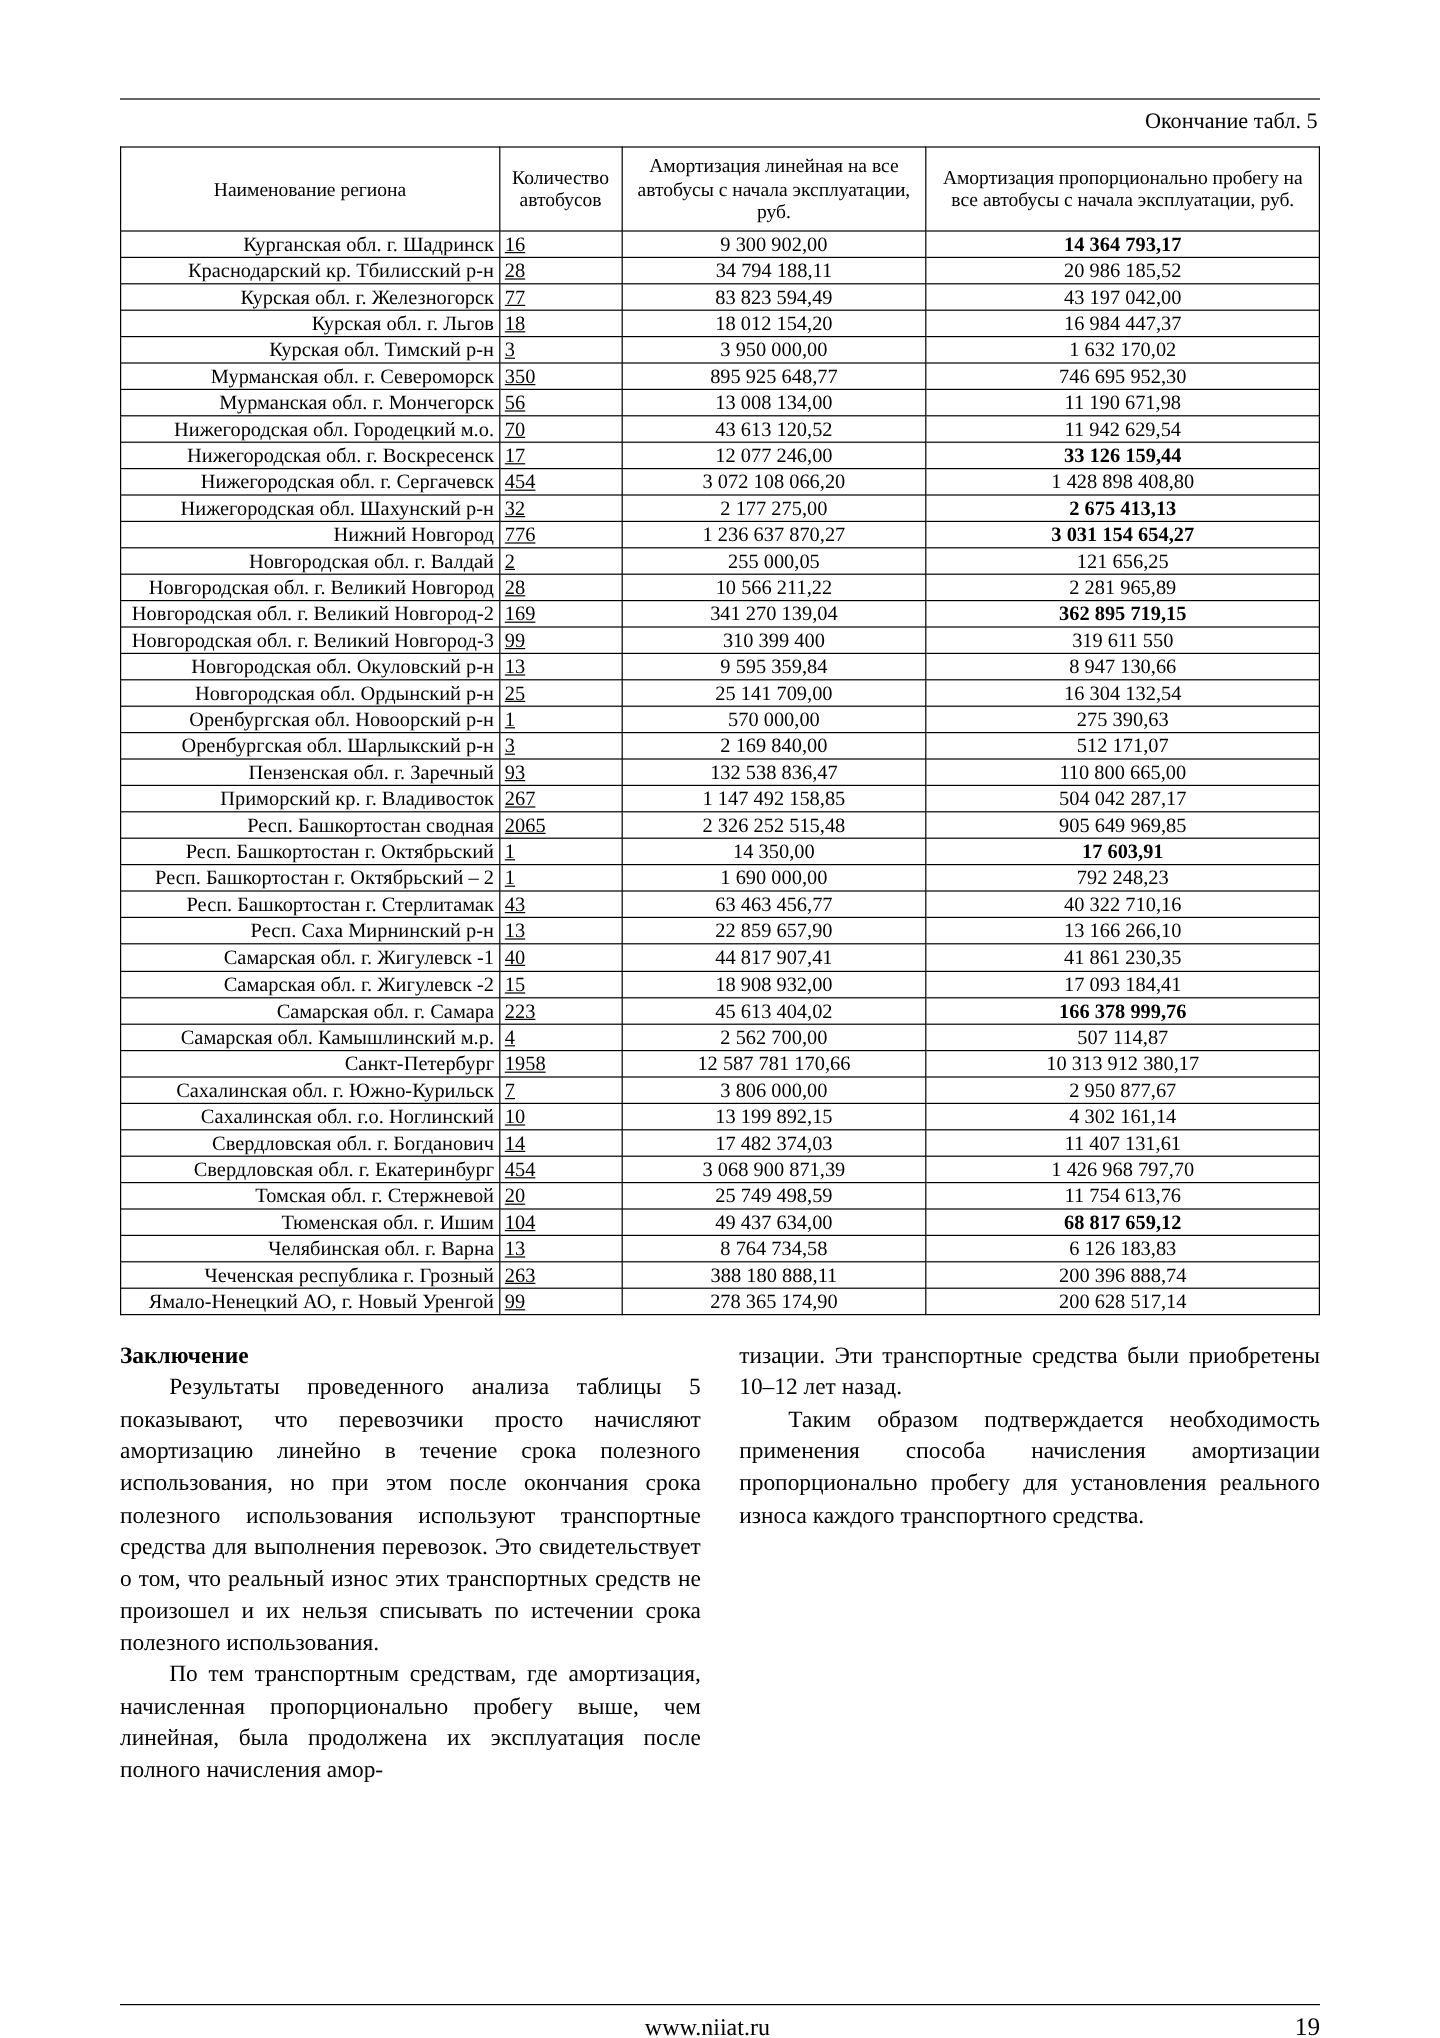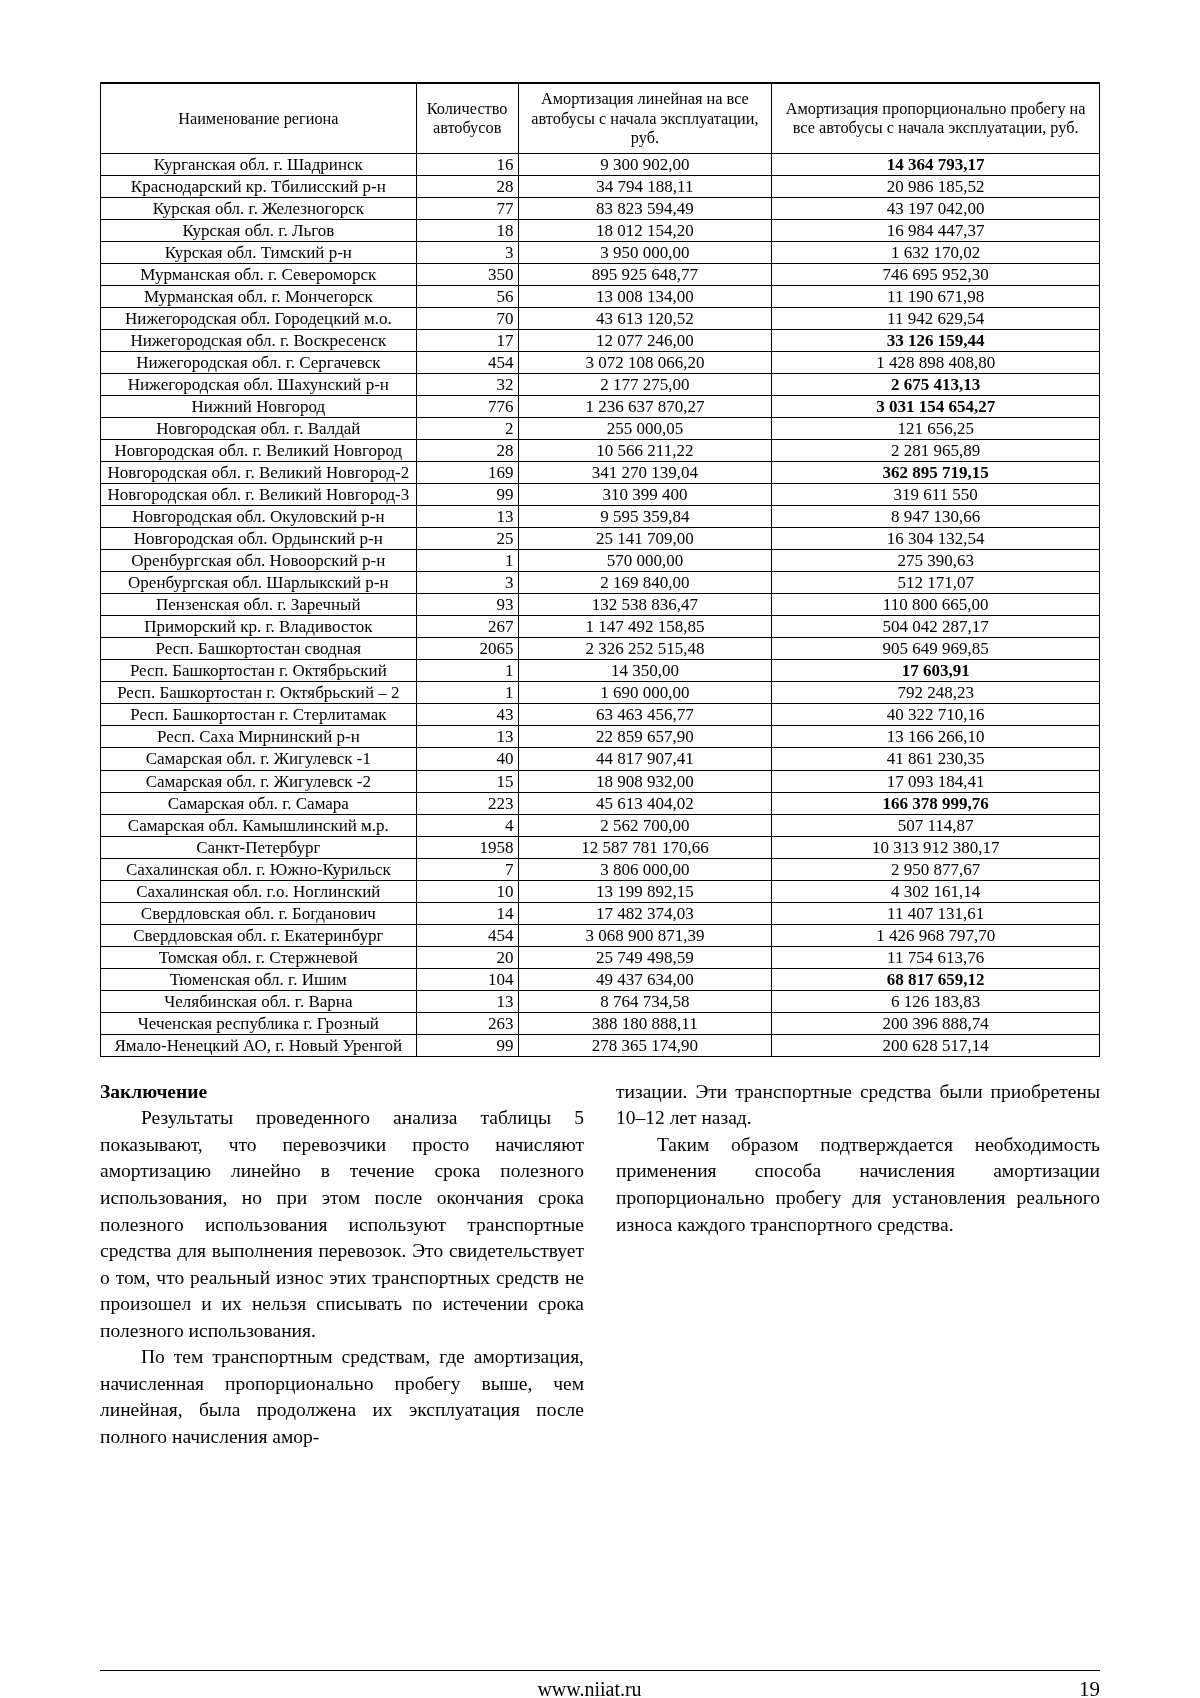"Окончание табл. 5" div.tab-caption { html: none -> <div>Окончание табл. 5</div> }
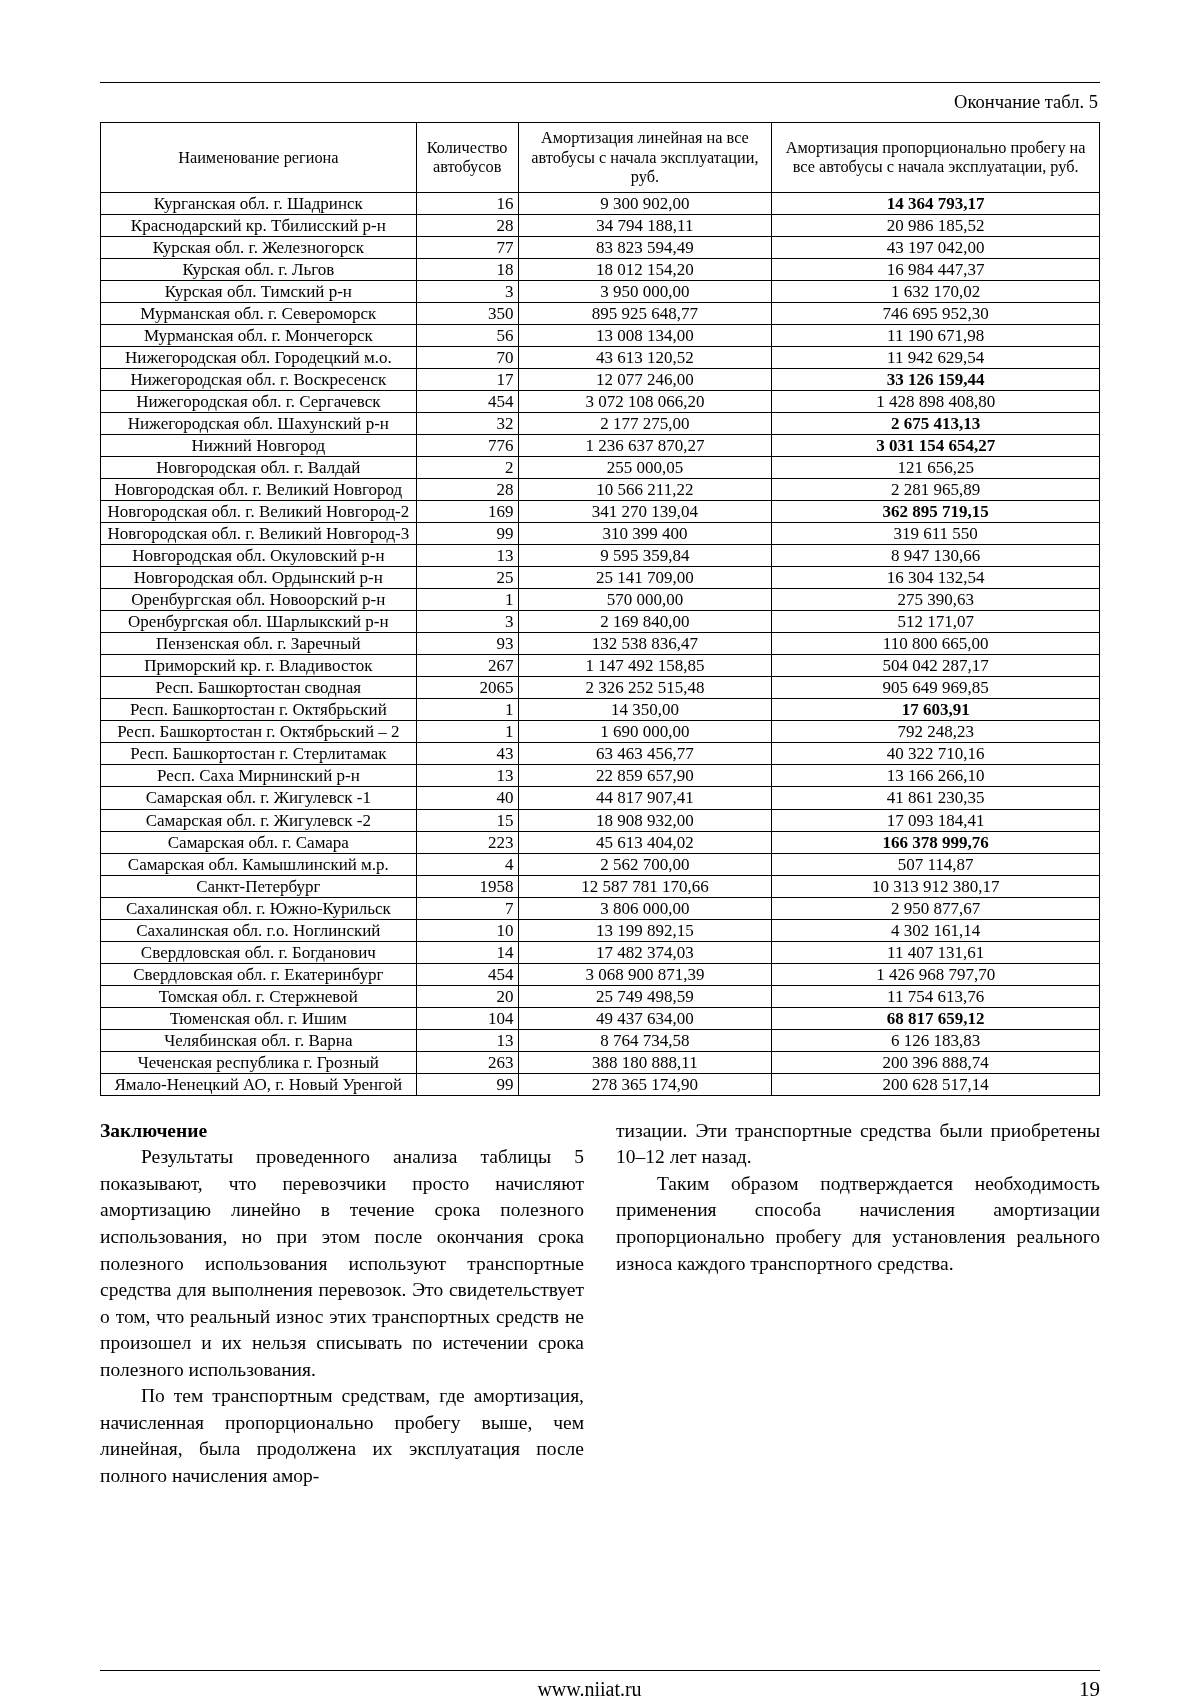"Курганская обл. г. Шадринск" td.region { text-align: center -> right }
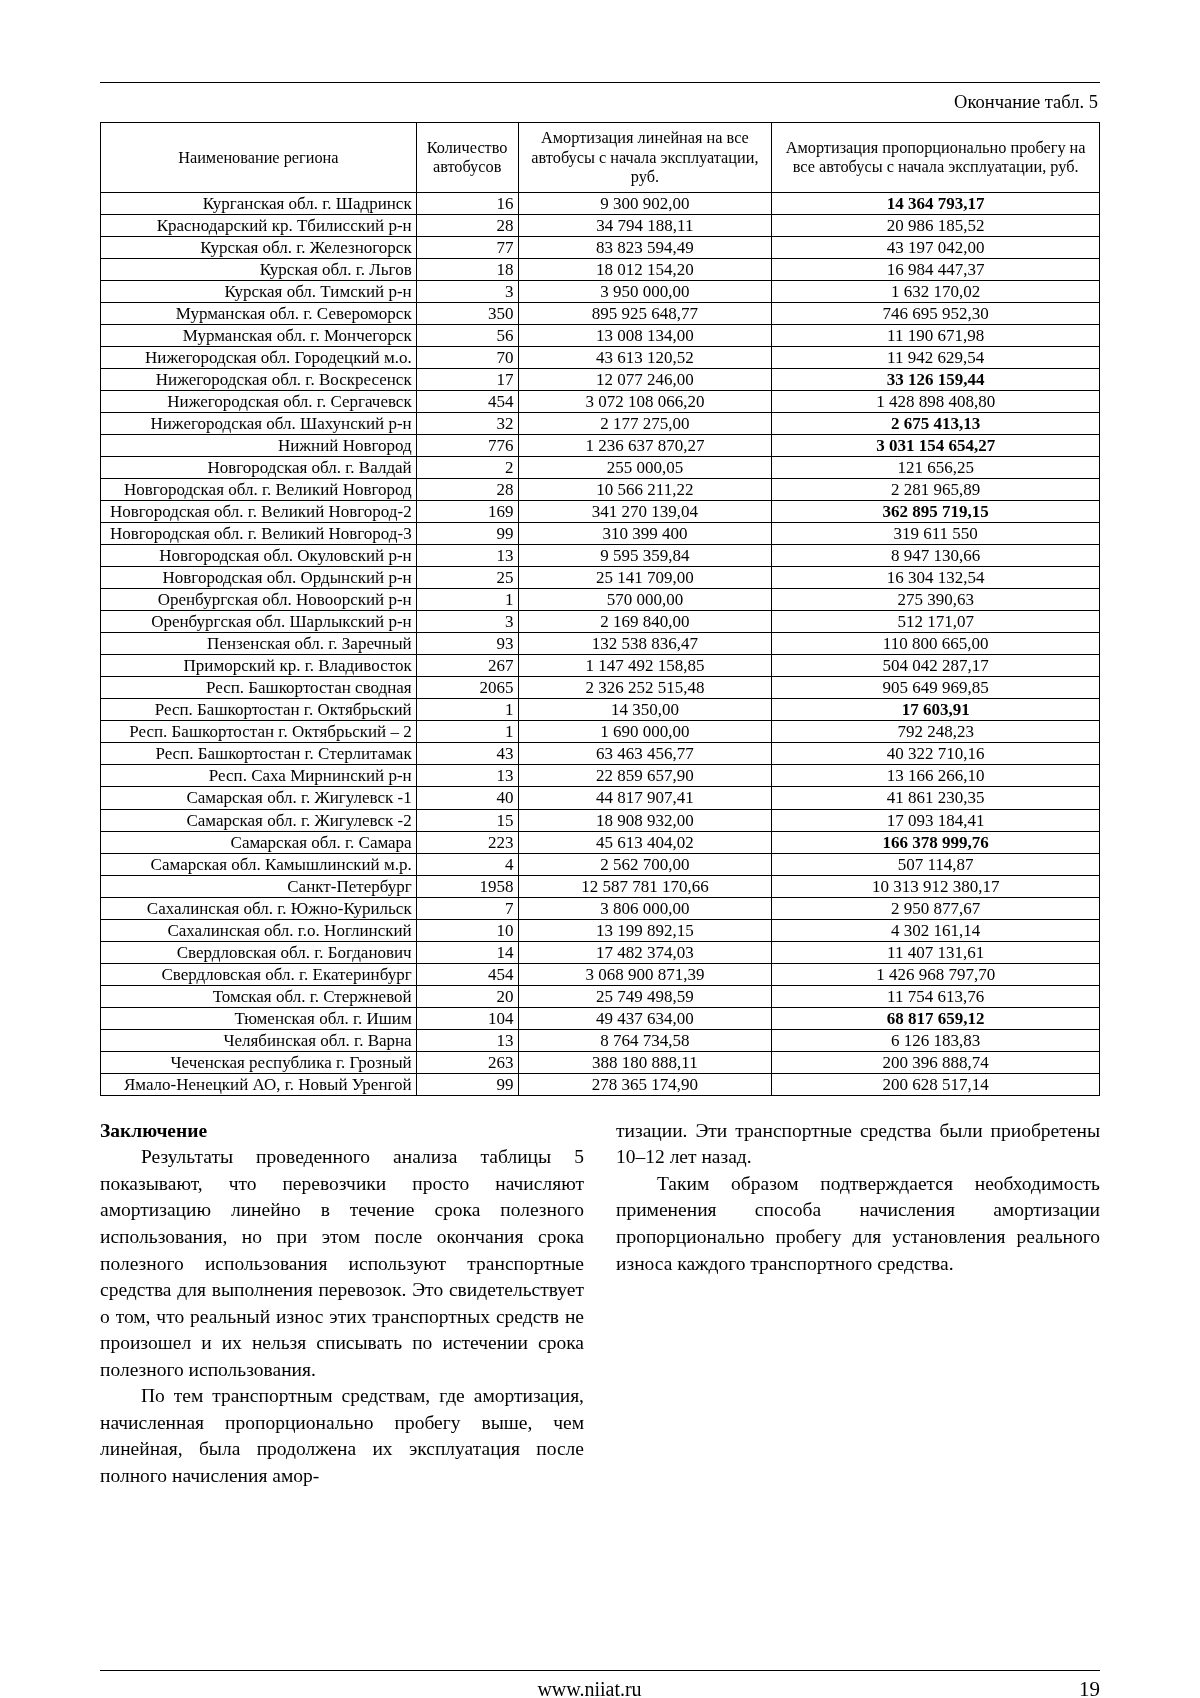"16" td.num { text-align: right -> left; text-decoration: none -> underline }
